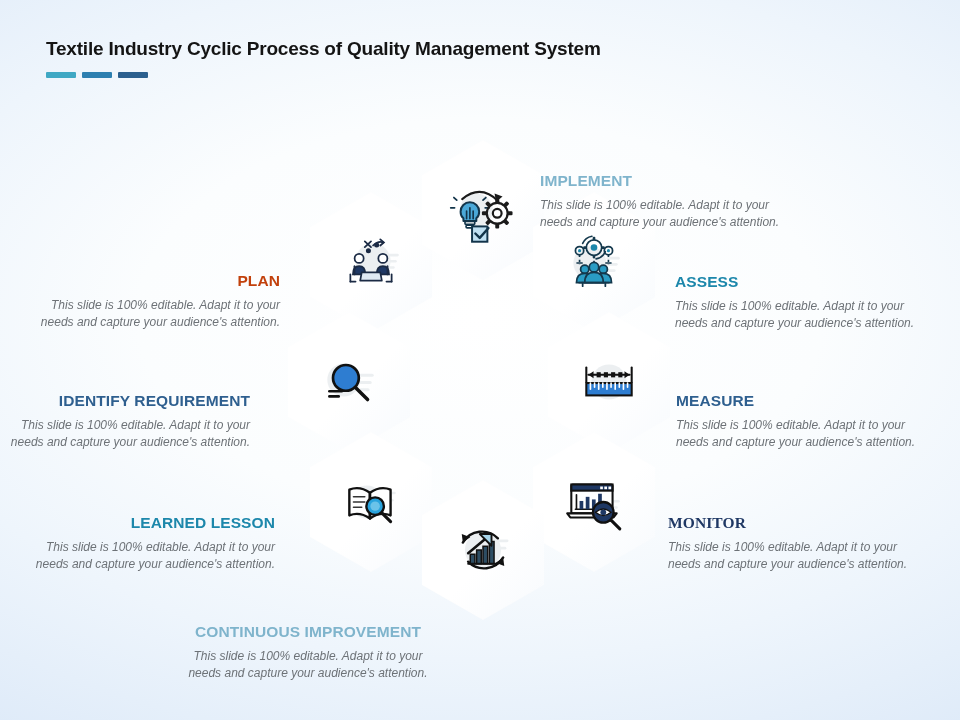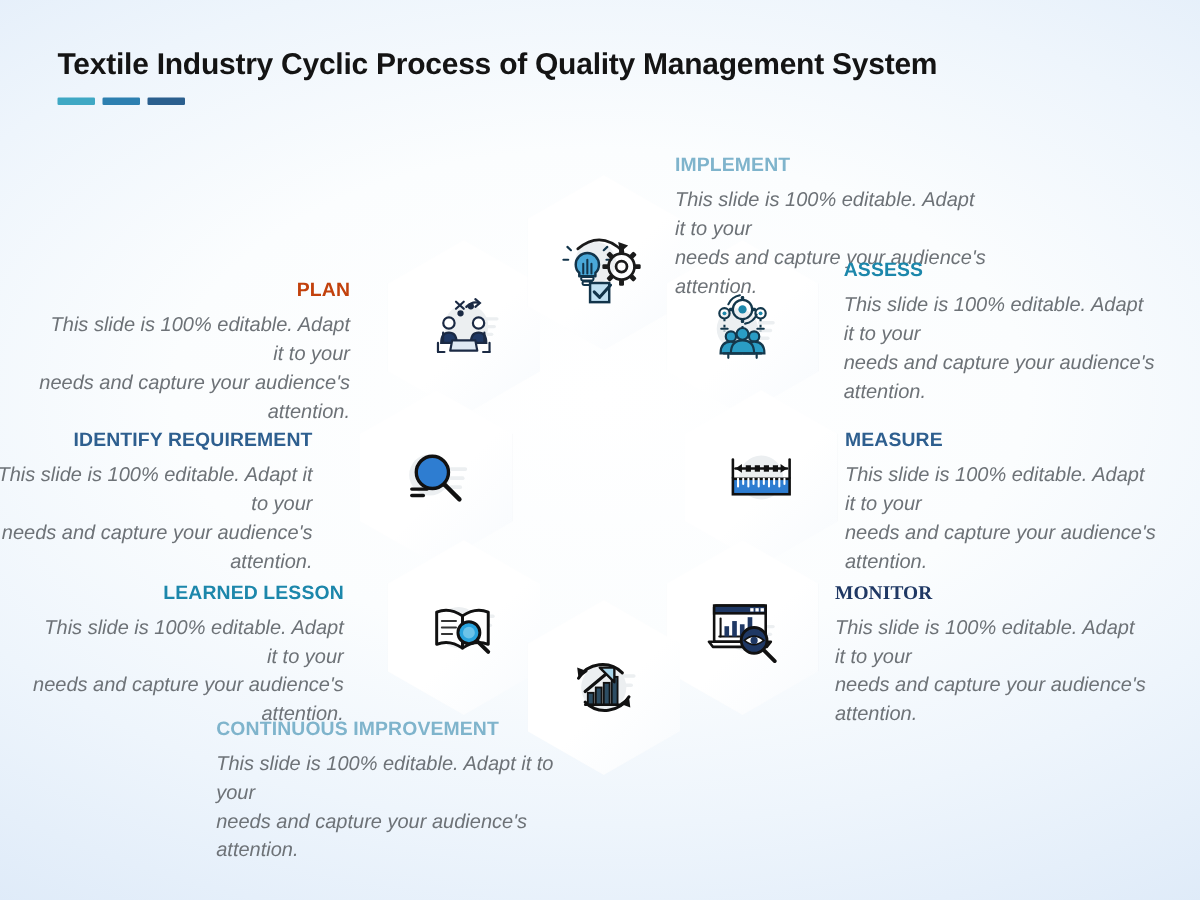"Textile Industry Cyclic Process of" #page-title { font-size: 24px -> 19px }
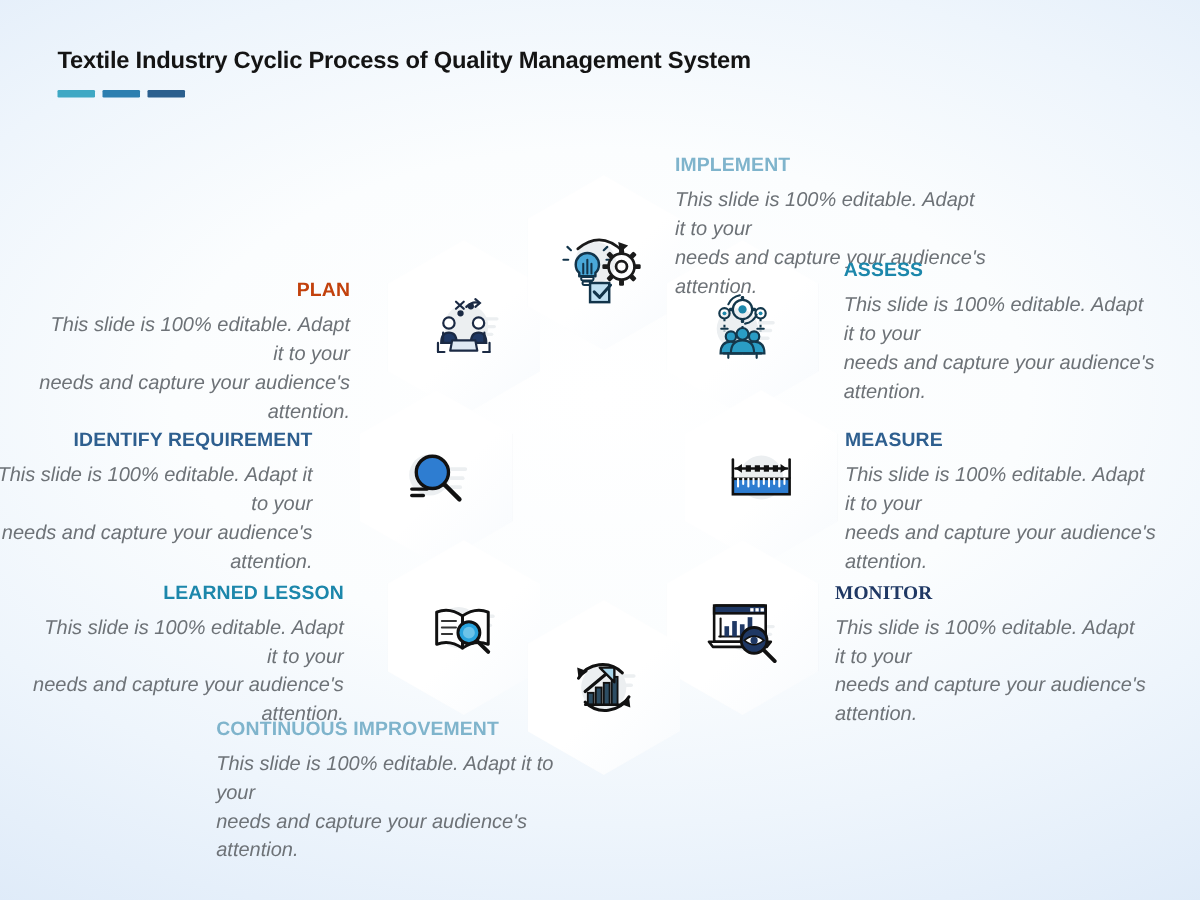"IMPLEMENT" .txt-block { margin-top: none -> 48px }
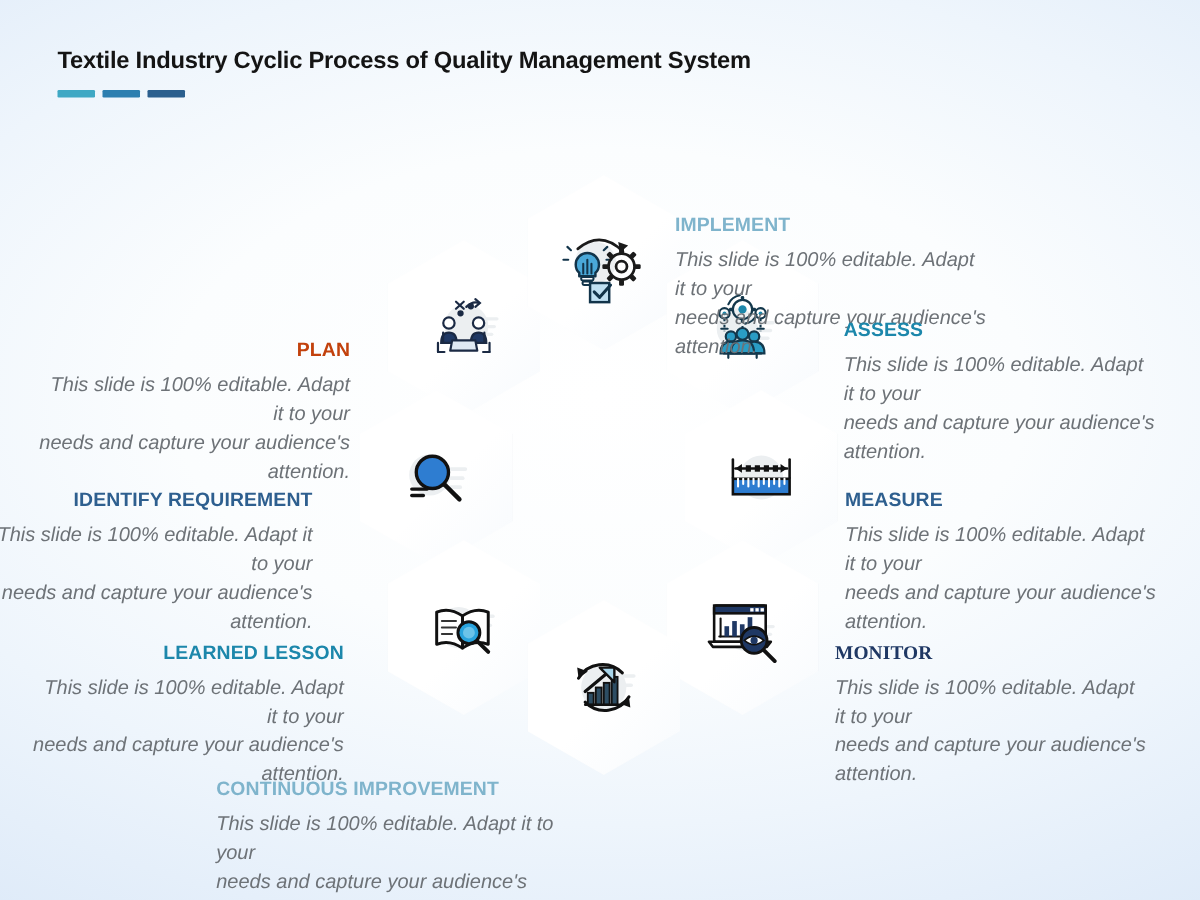"This slide is 100% editable." .blk-body { font-size: 16px -> 12px }
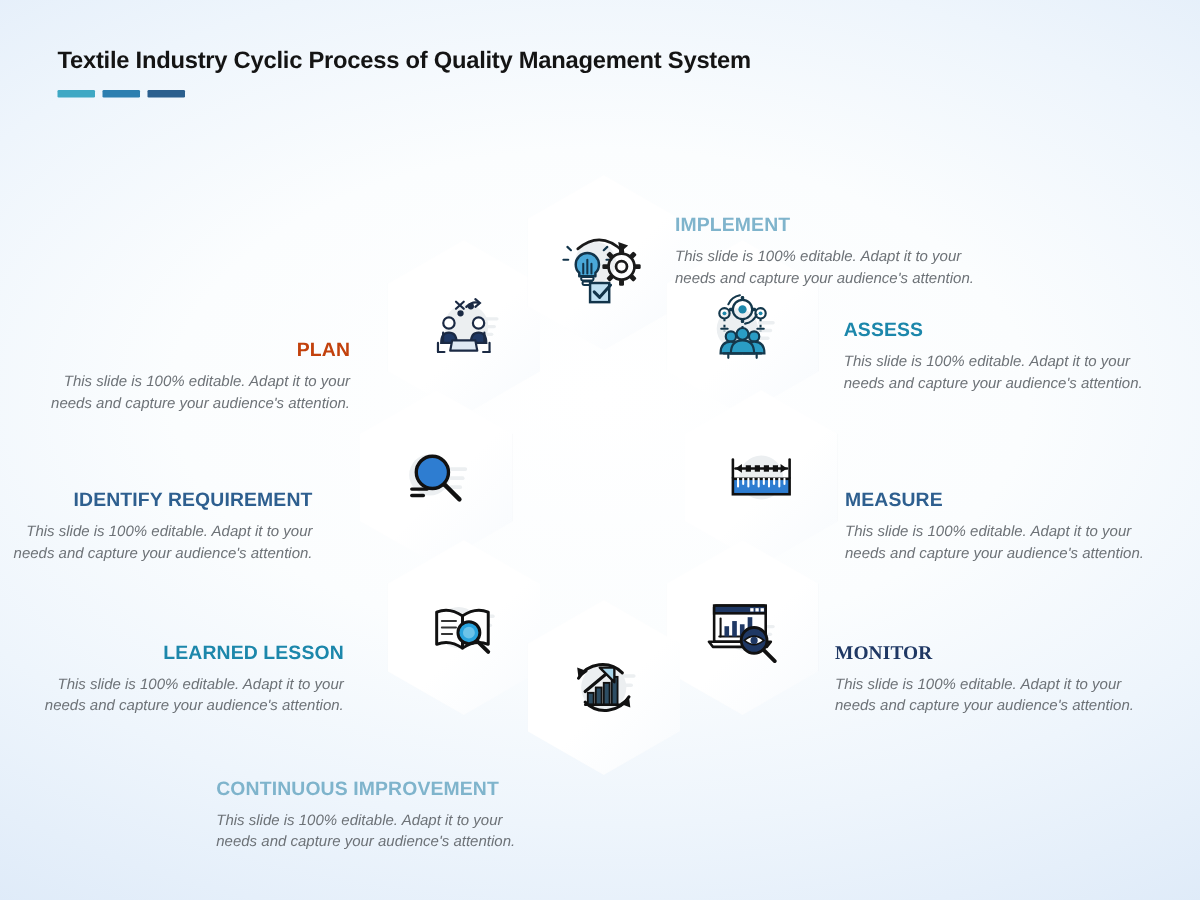"ASSESS" div.txt-block { top: 208px -> 225px }
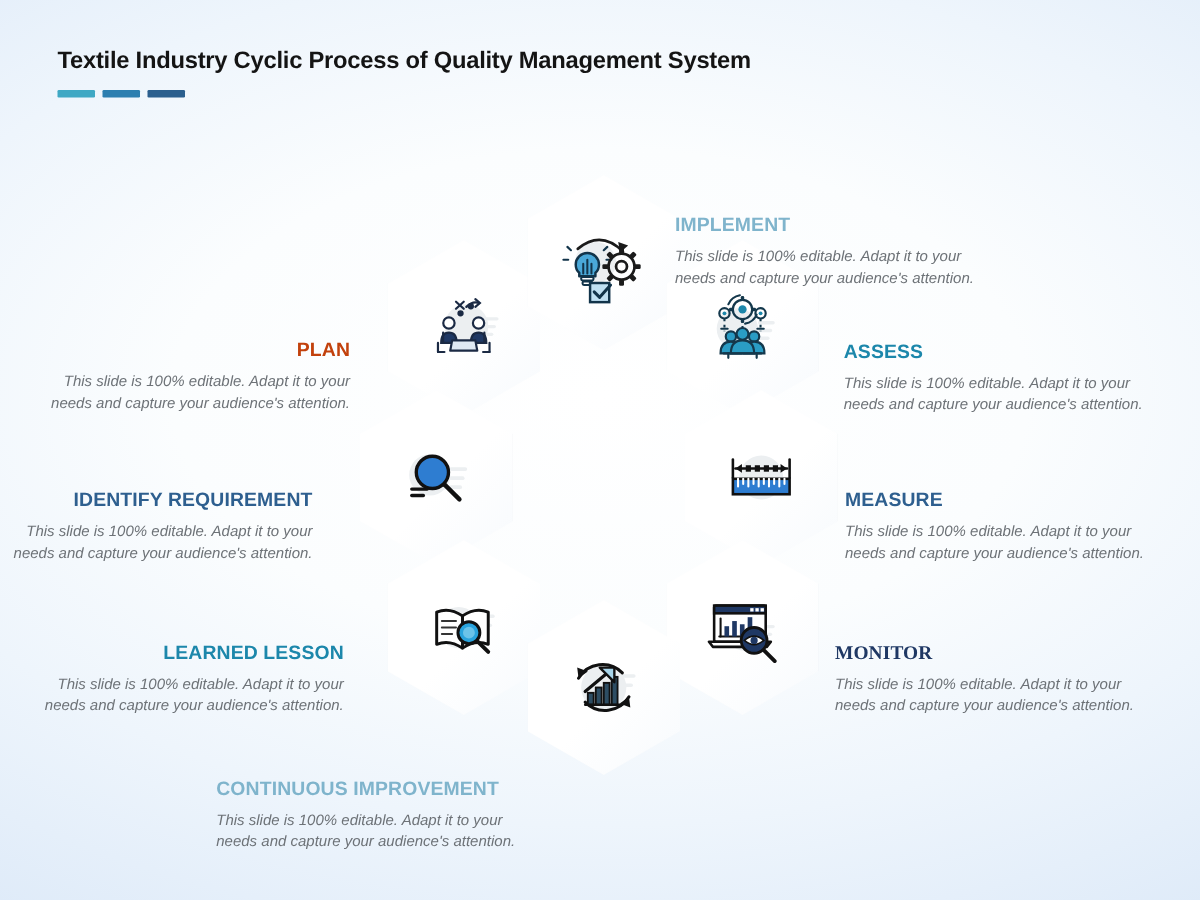"CONTINUOUS IMPROVEMENT" .txt-block.center-al { text-align: none -> center }
